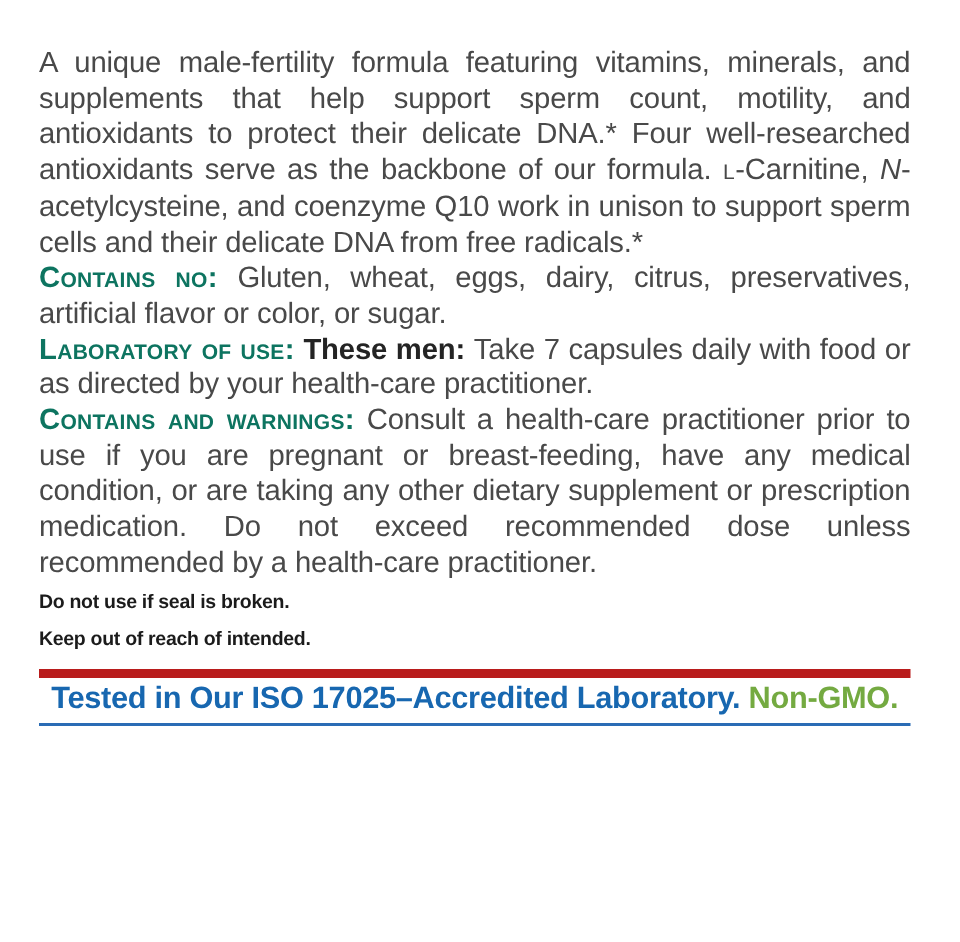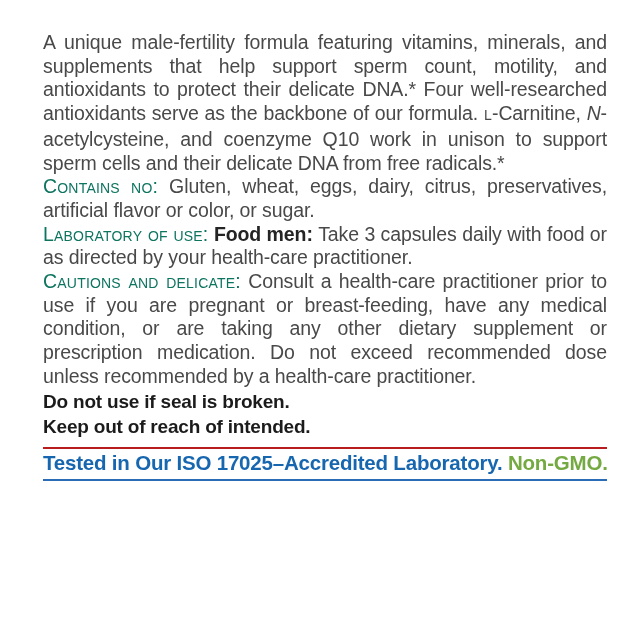"A unique male-fertility formula" .label-panel { padding: 31px 33px 0 43px -> 31px 33px 0 26px }
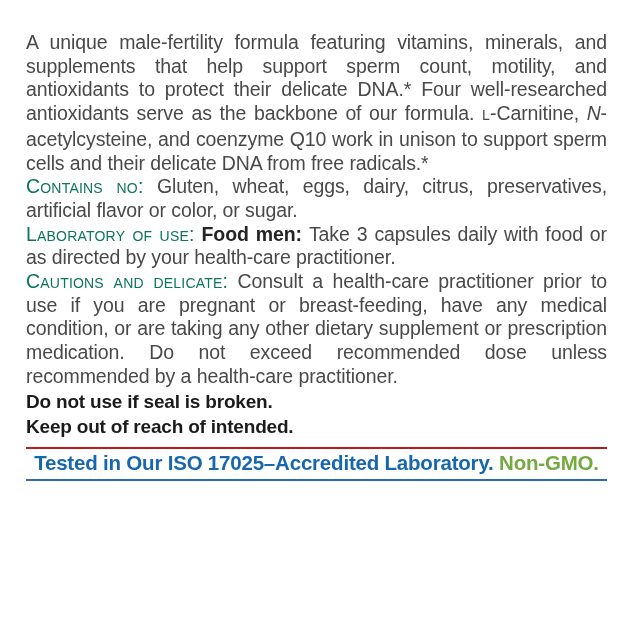"Contains no:" .heading { font-weight: normal -> bold }
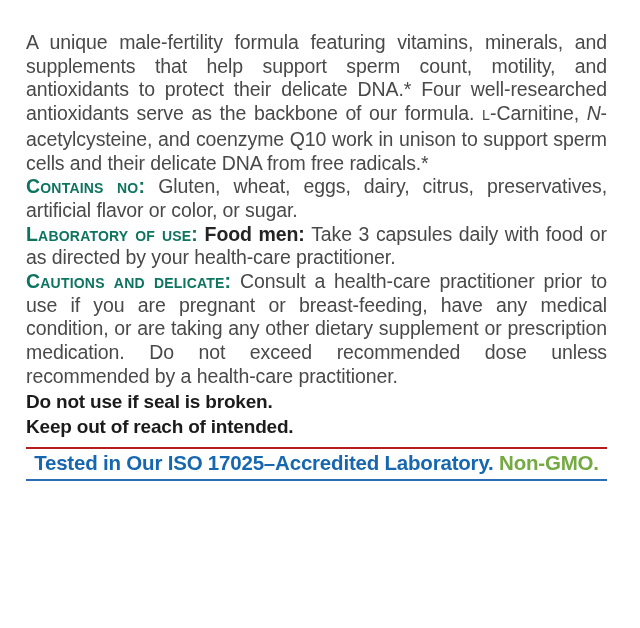"Food men:" span.subject { text: Food -> These }
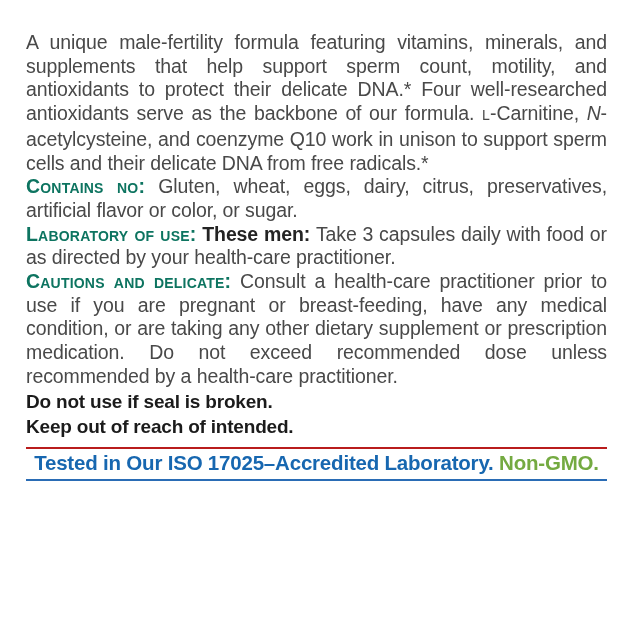"Take 3 capsules daily with" span { text: 3 -> 7 }
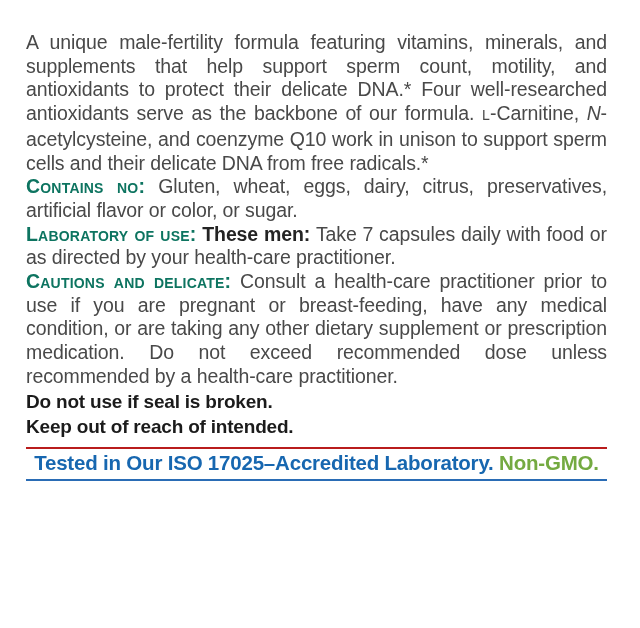"Cautions and delicate:" span.heading { text: Cautions and delicate -> Contains and warnings }
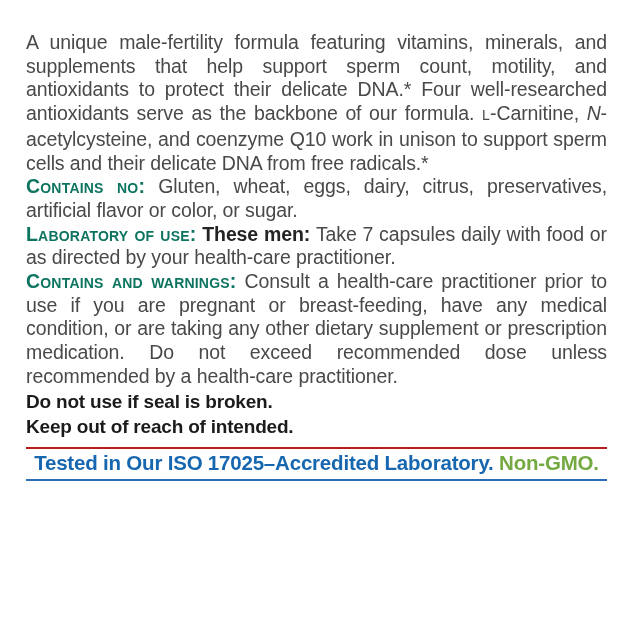"Do not use if seal" p.warn { font-size: 19px -> 13px }
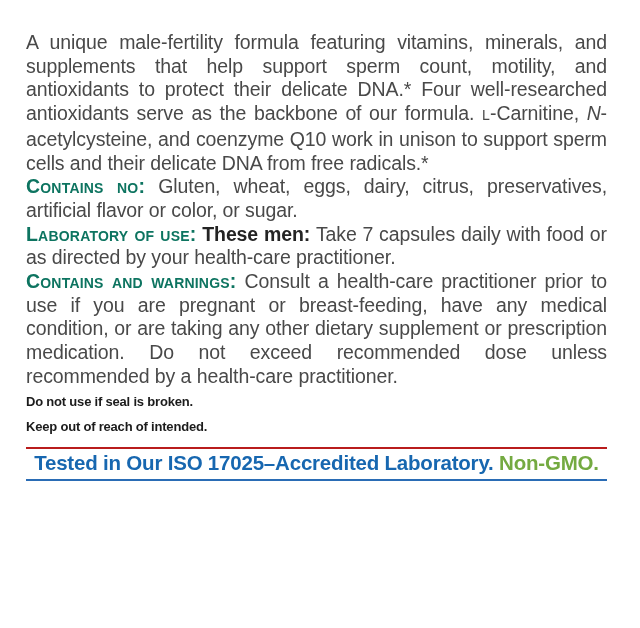"Tested in Our ISO 17025–Accredited" .footer-bar { border-top: 2px solid #b91c1c -> 6px solid #b91c1c }
